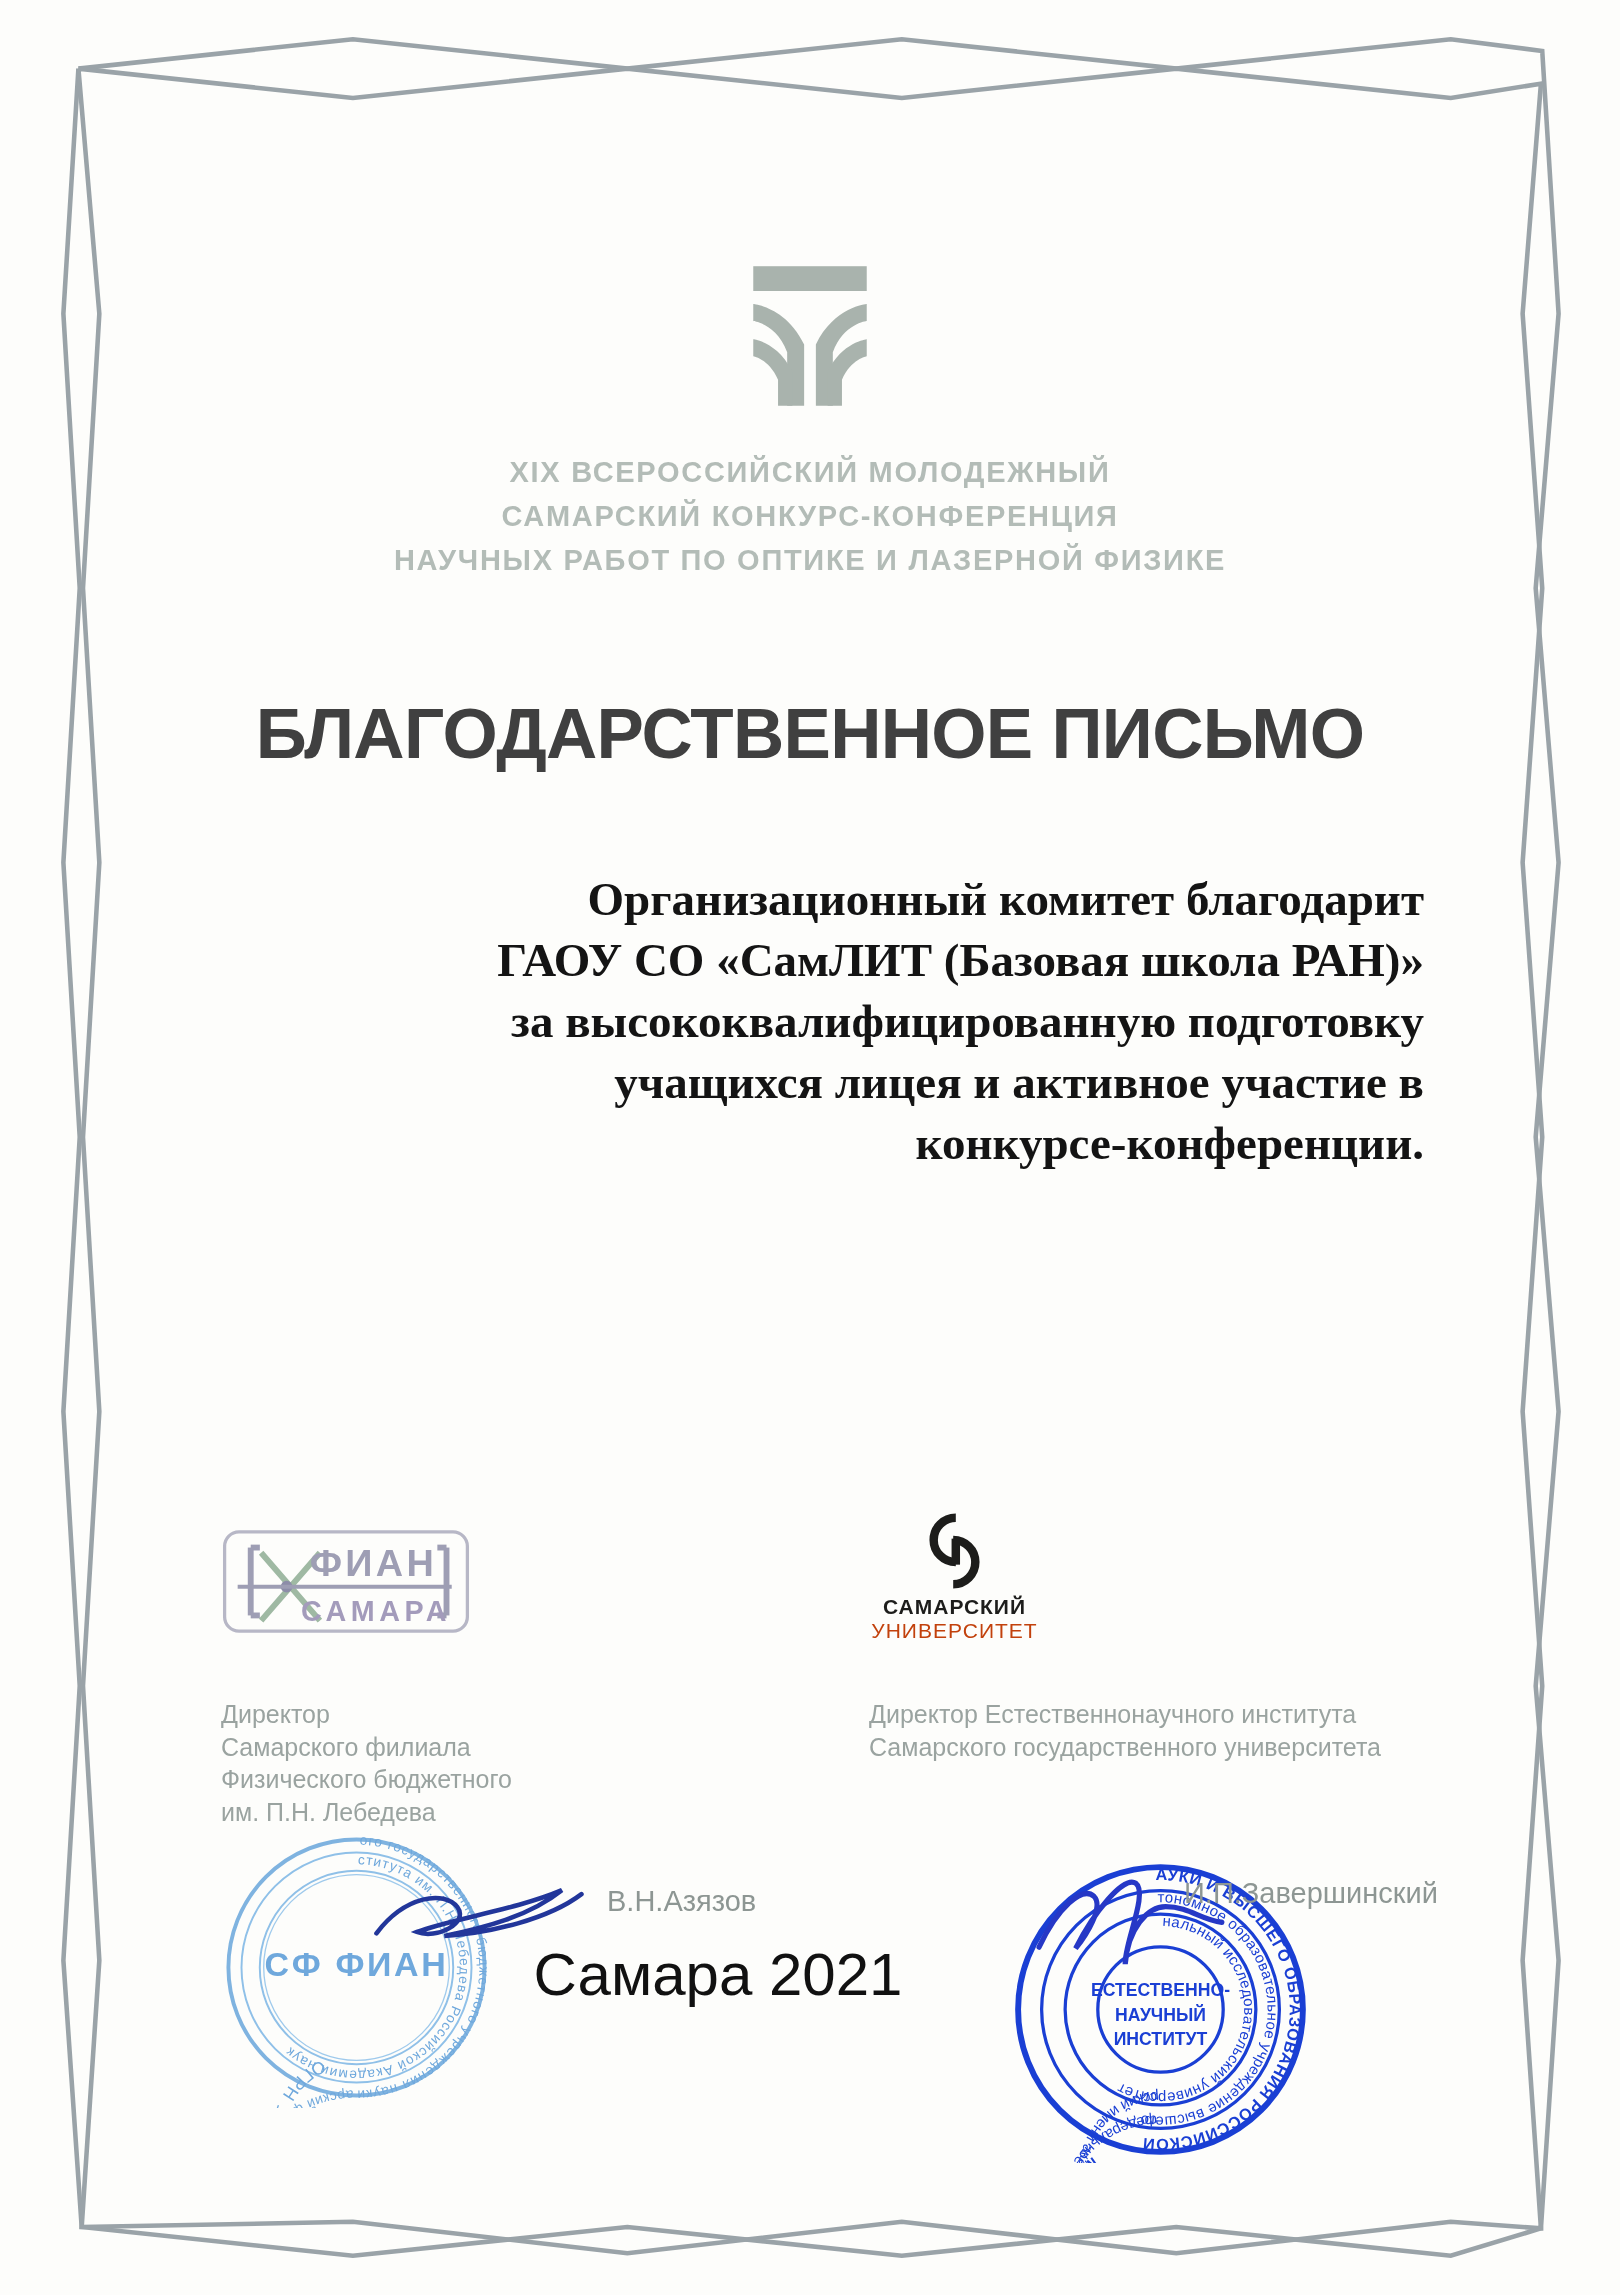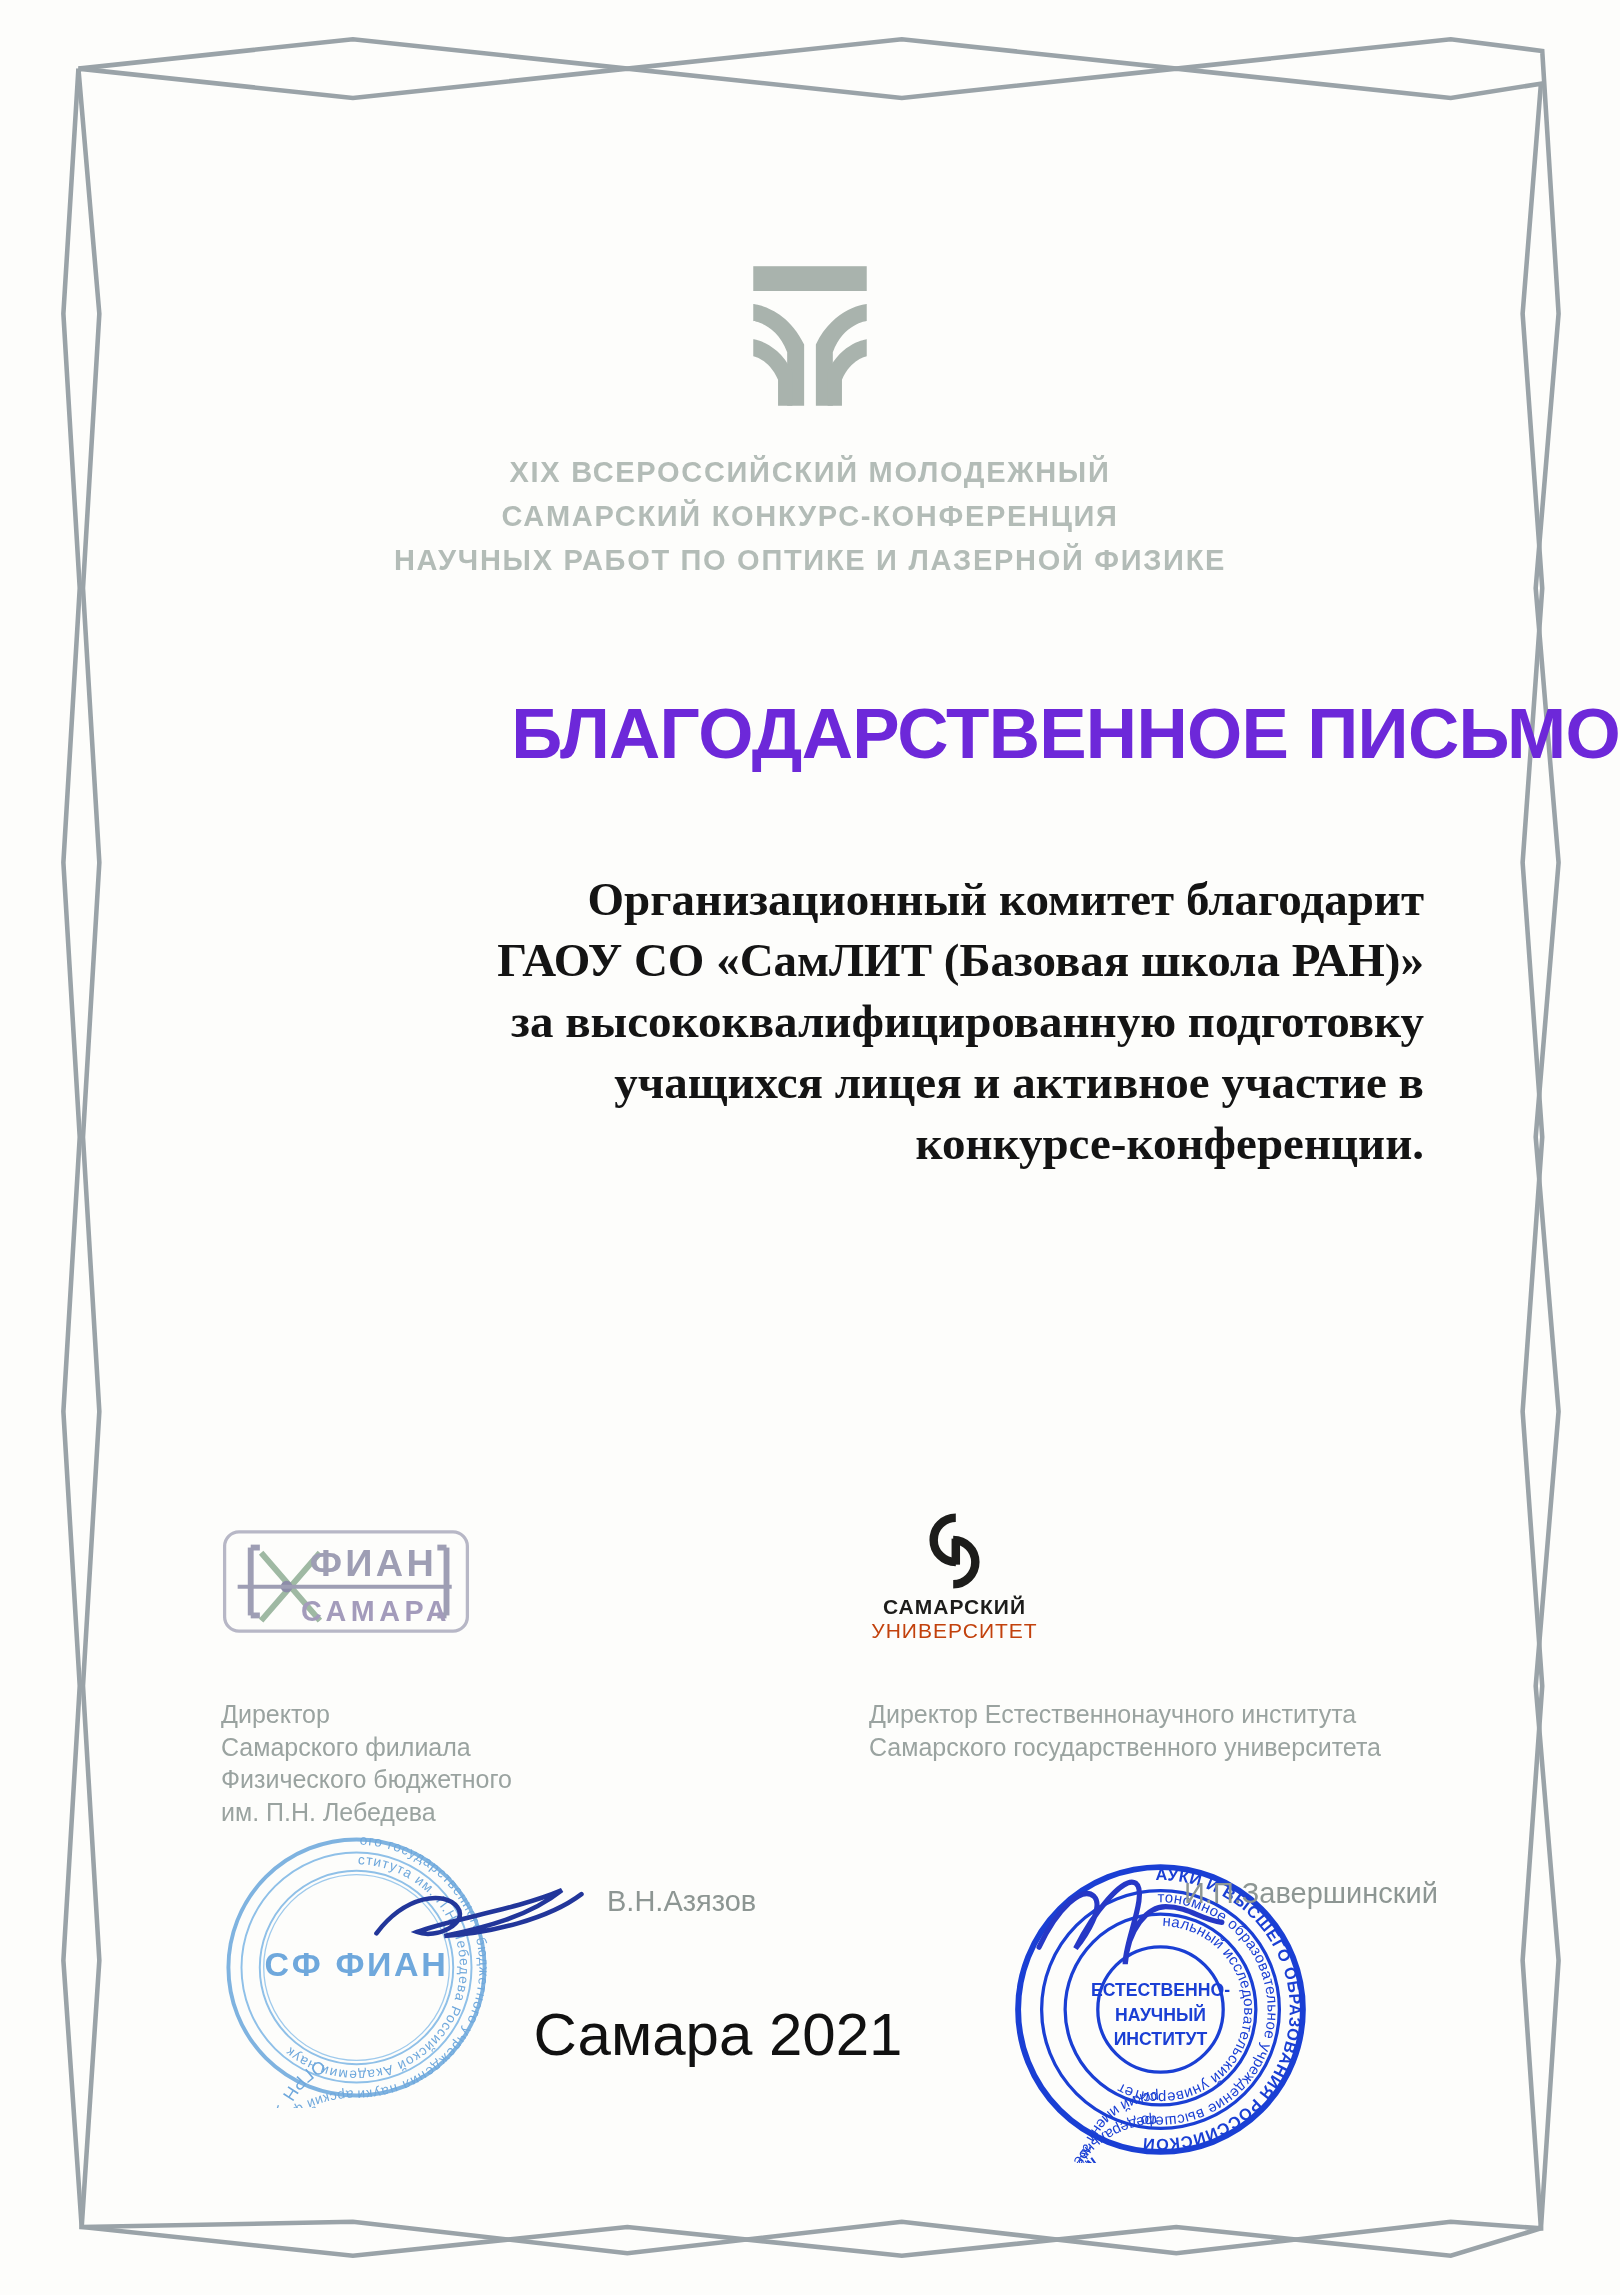"БЛАГОДАРСТВЕННОЕ ПИСЬМО" .main-title { color: #6d28d9 -> #404040; text-align: right -> center }
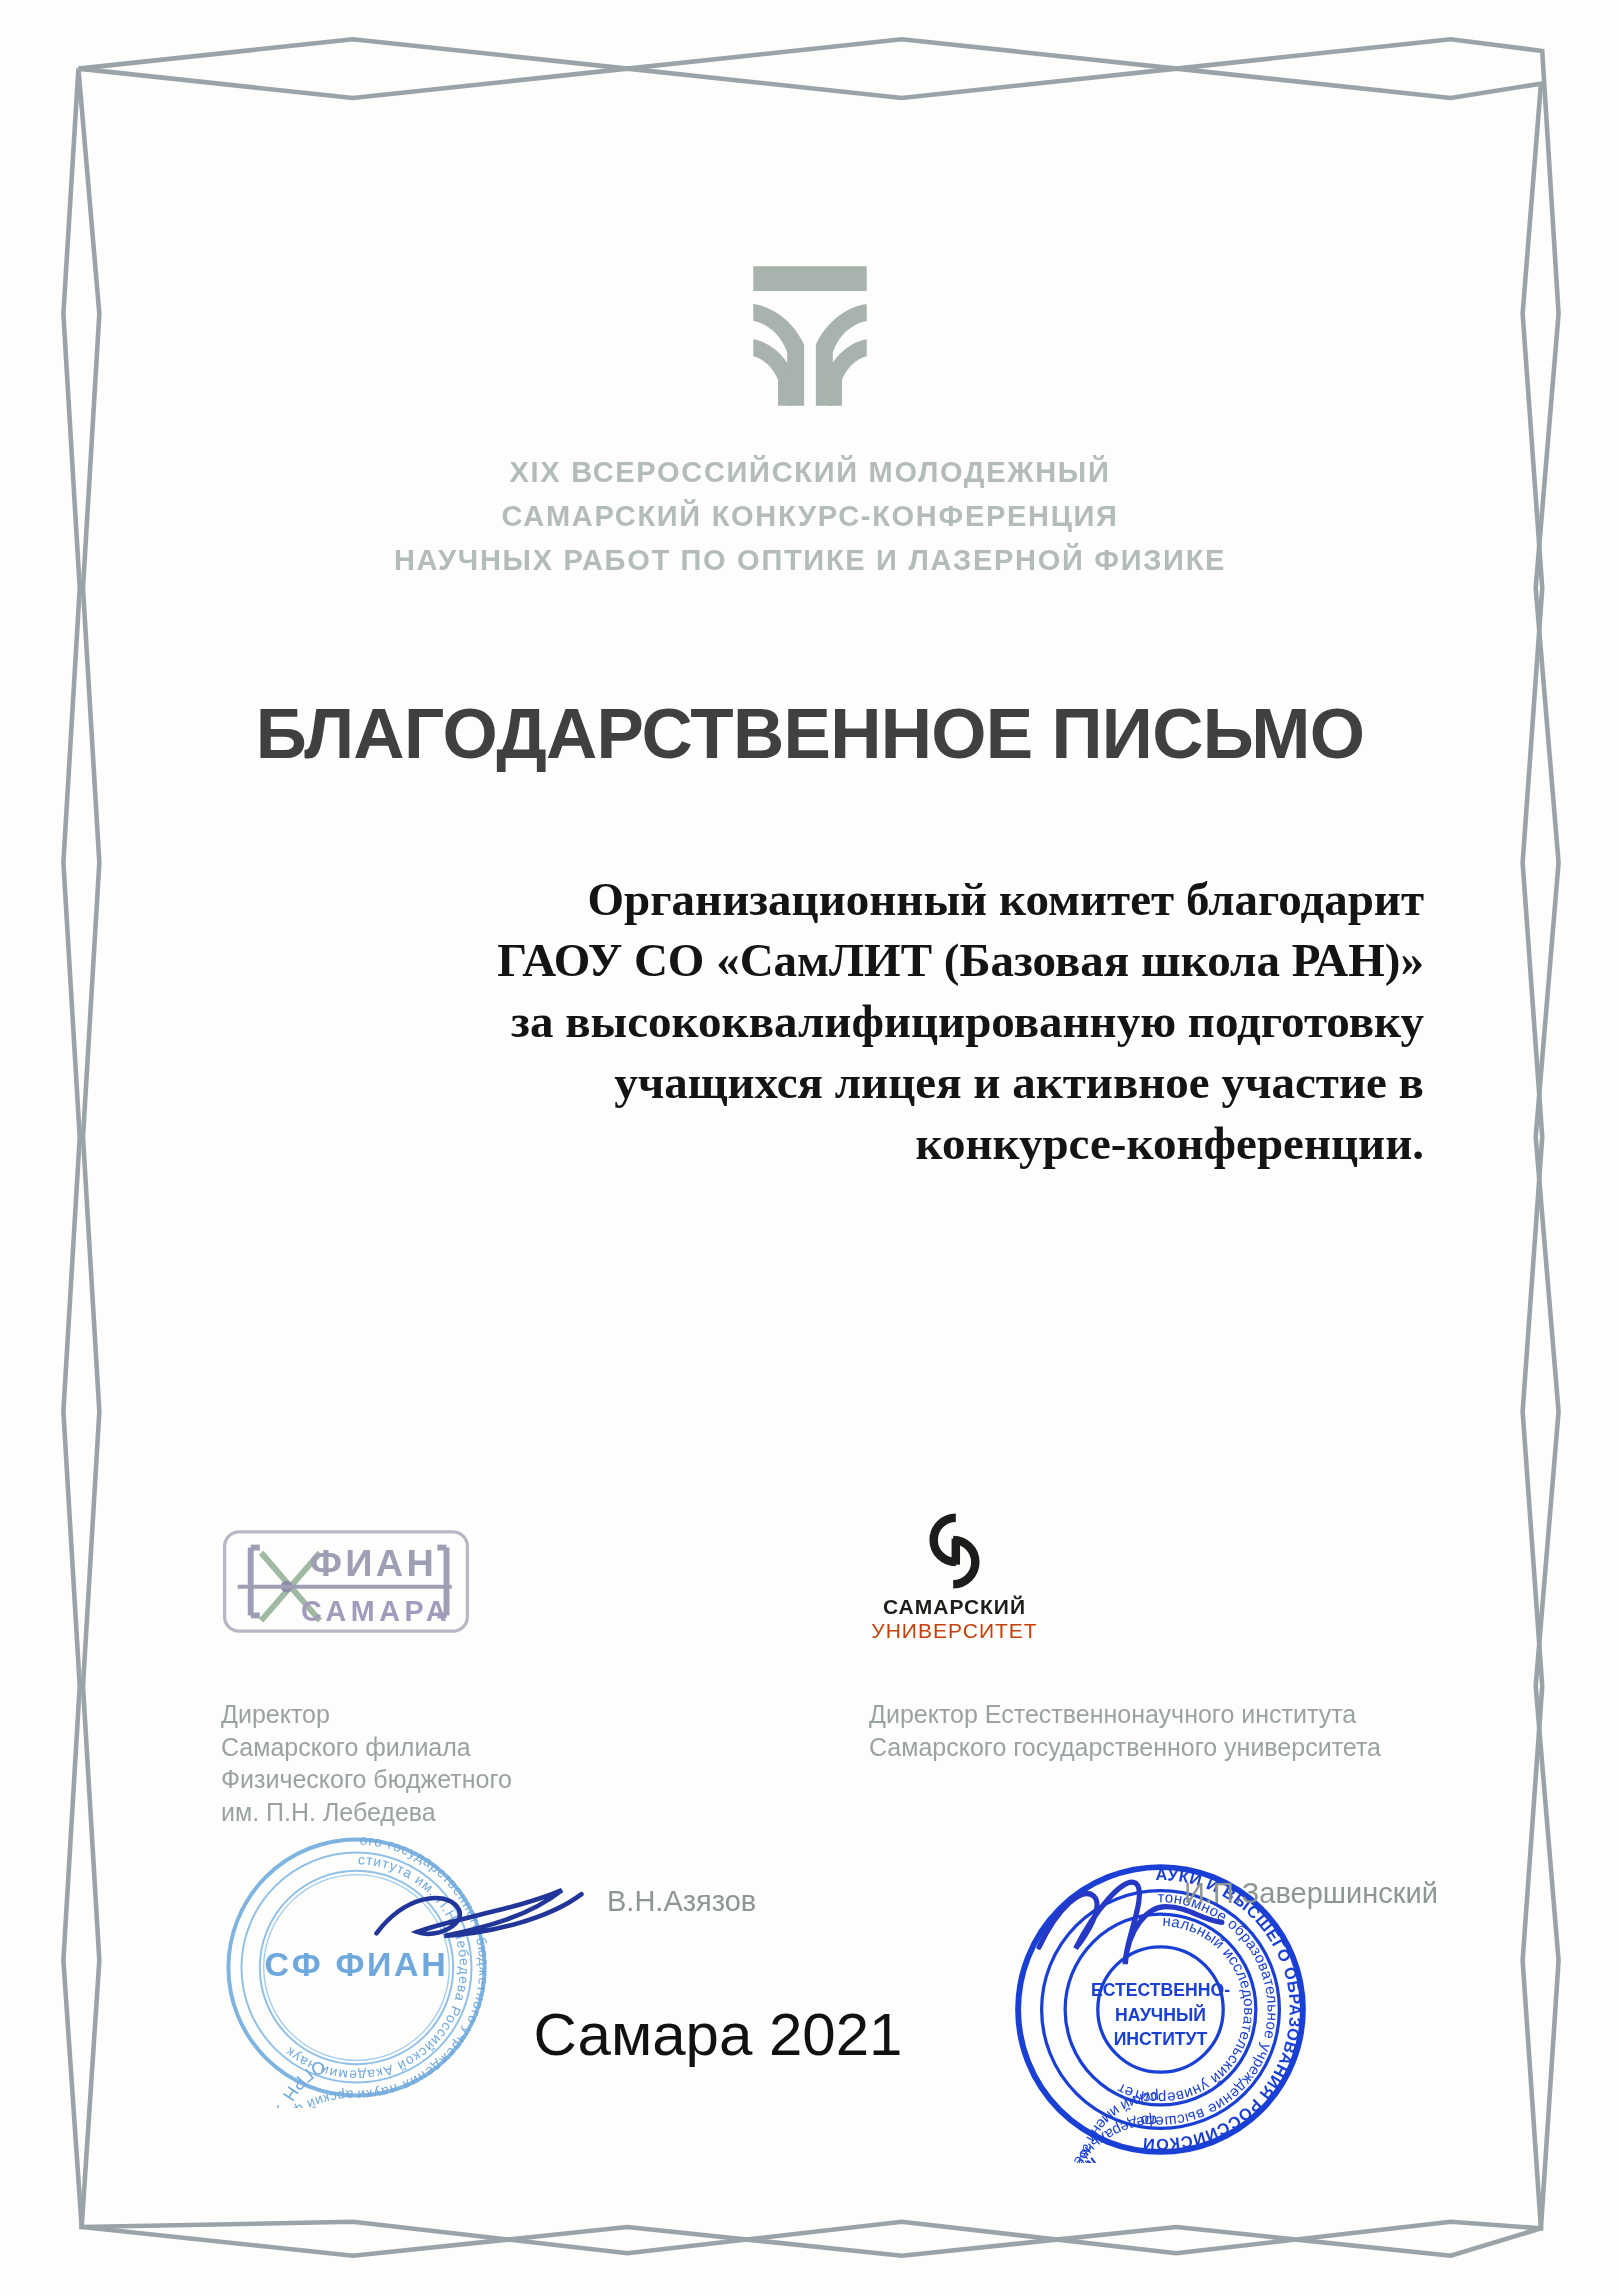"Самара 2021" .place-year { top: 2000px -> 1940px }
